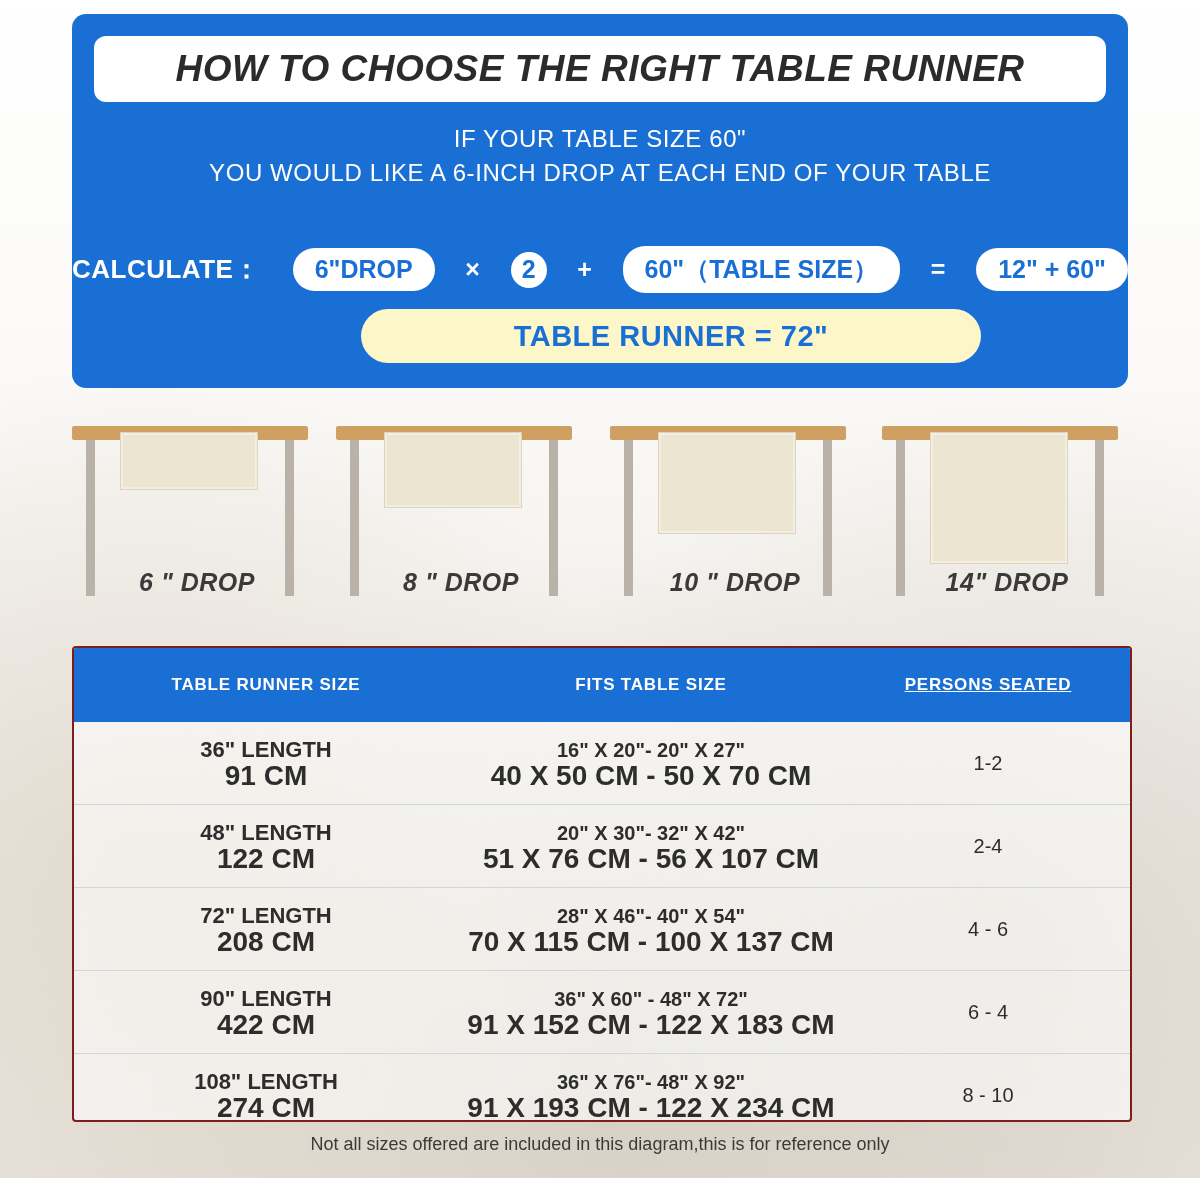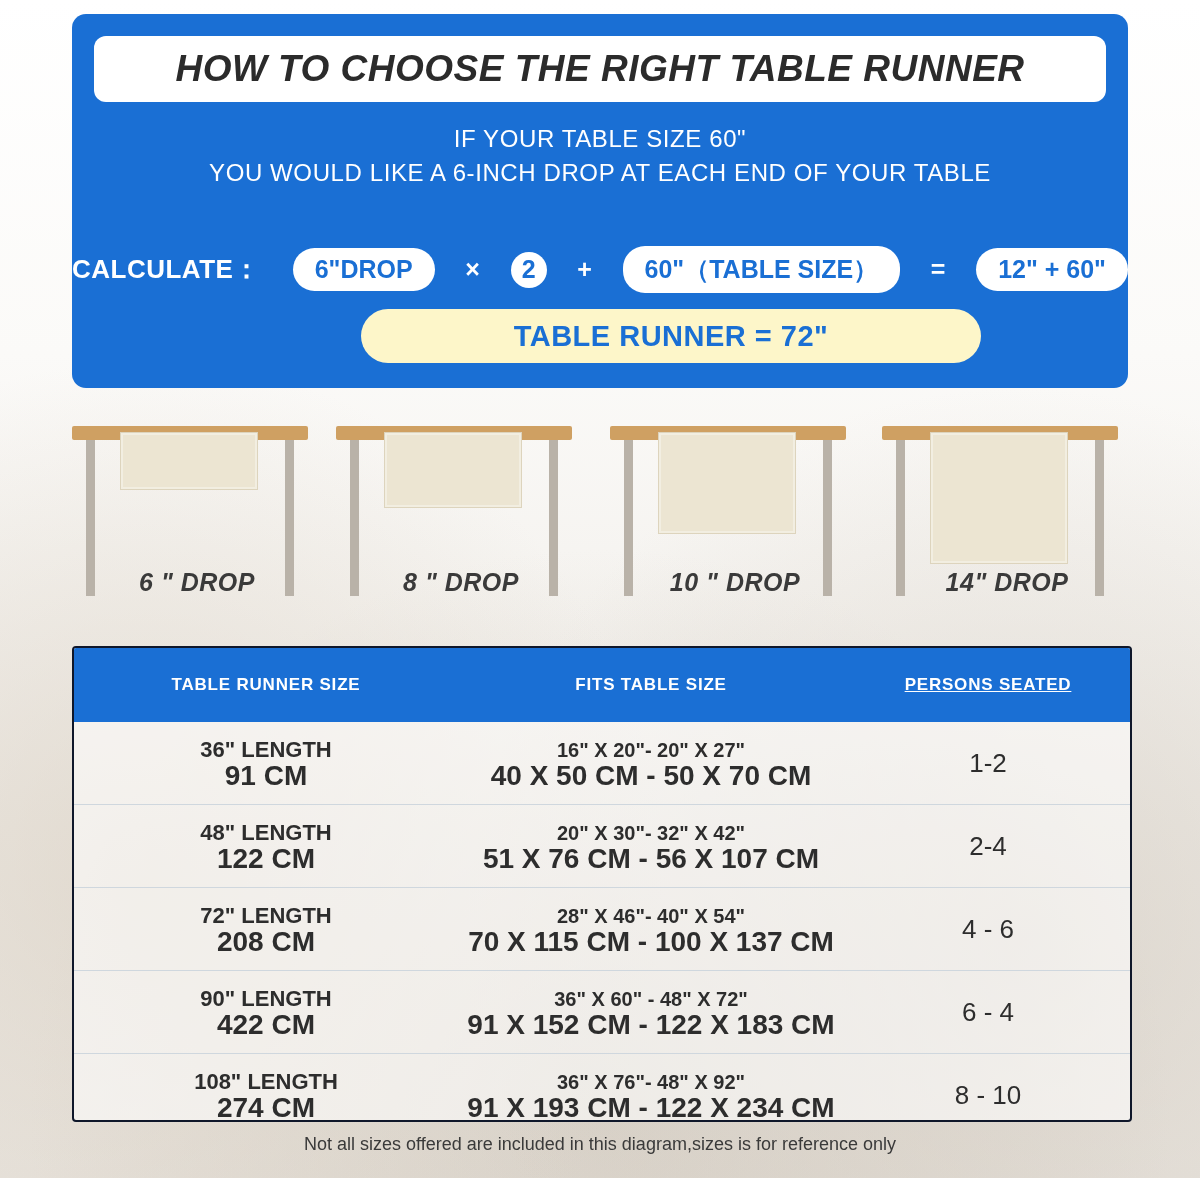"TABLE RUNNER SIZE" .size-table { border: 2px solid #0f172a -> 2px solid #7f1d1d }
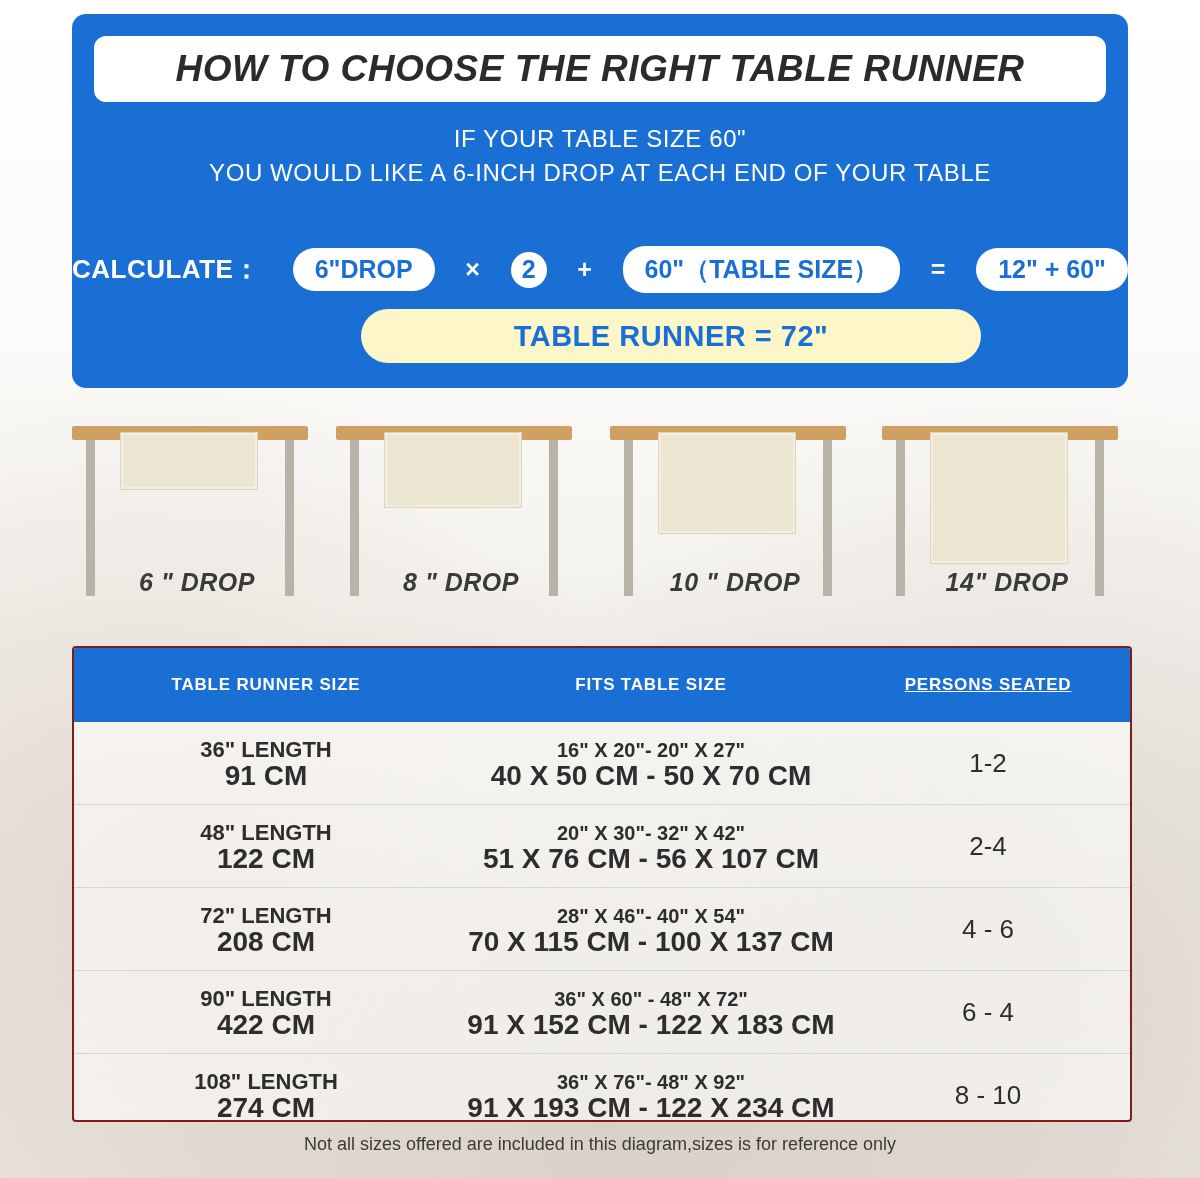"1-2" td.col-persons { font-size: 26px -> 20px }
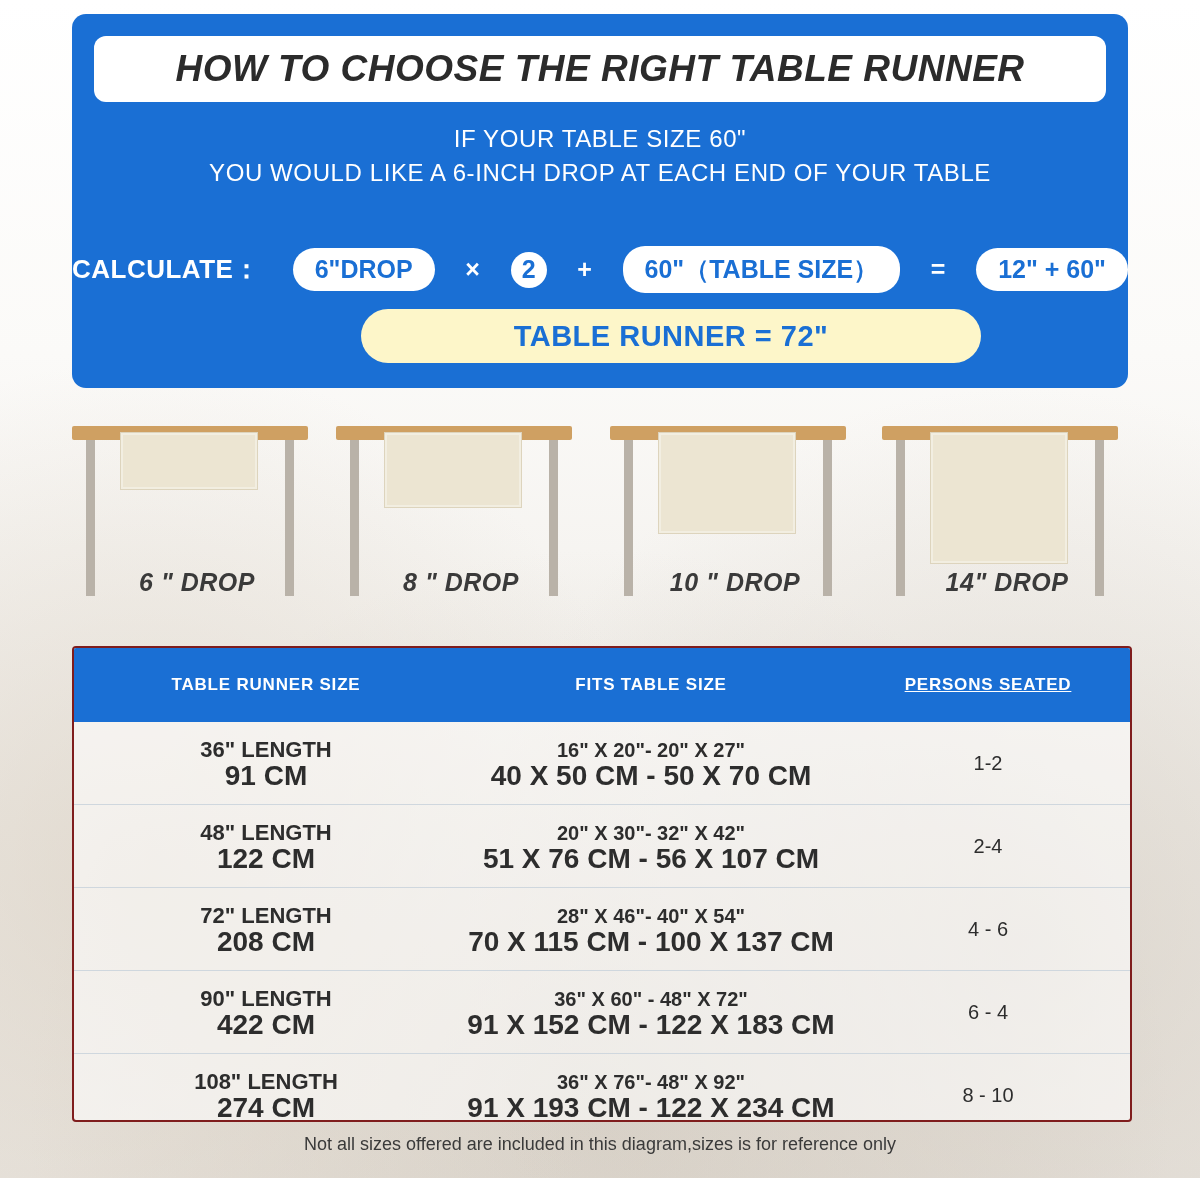"Not all sizes offered are" div.footnote { text: diagram,sizes -> diagram,this }
